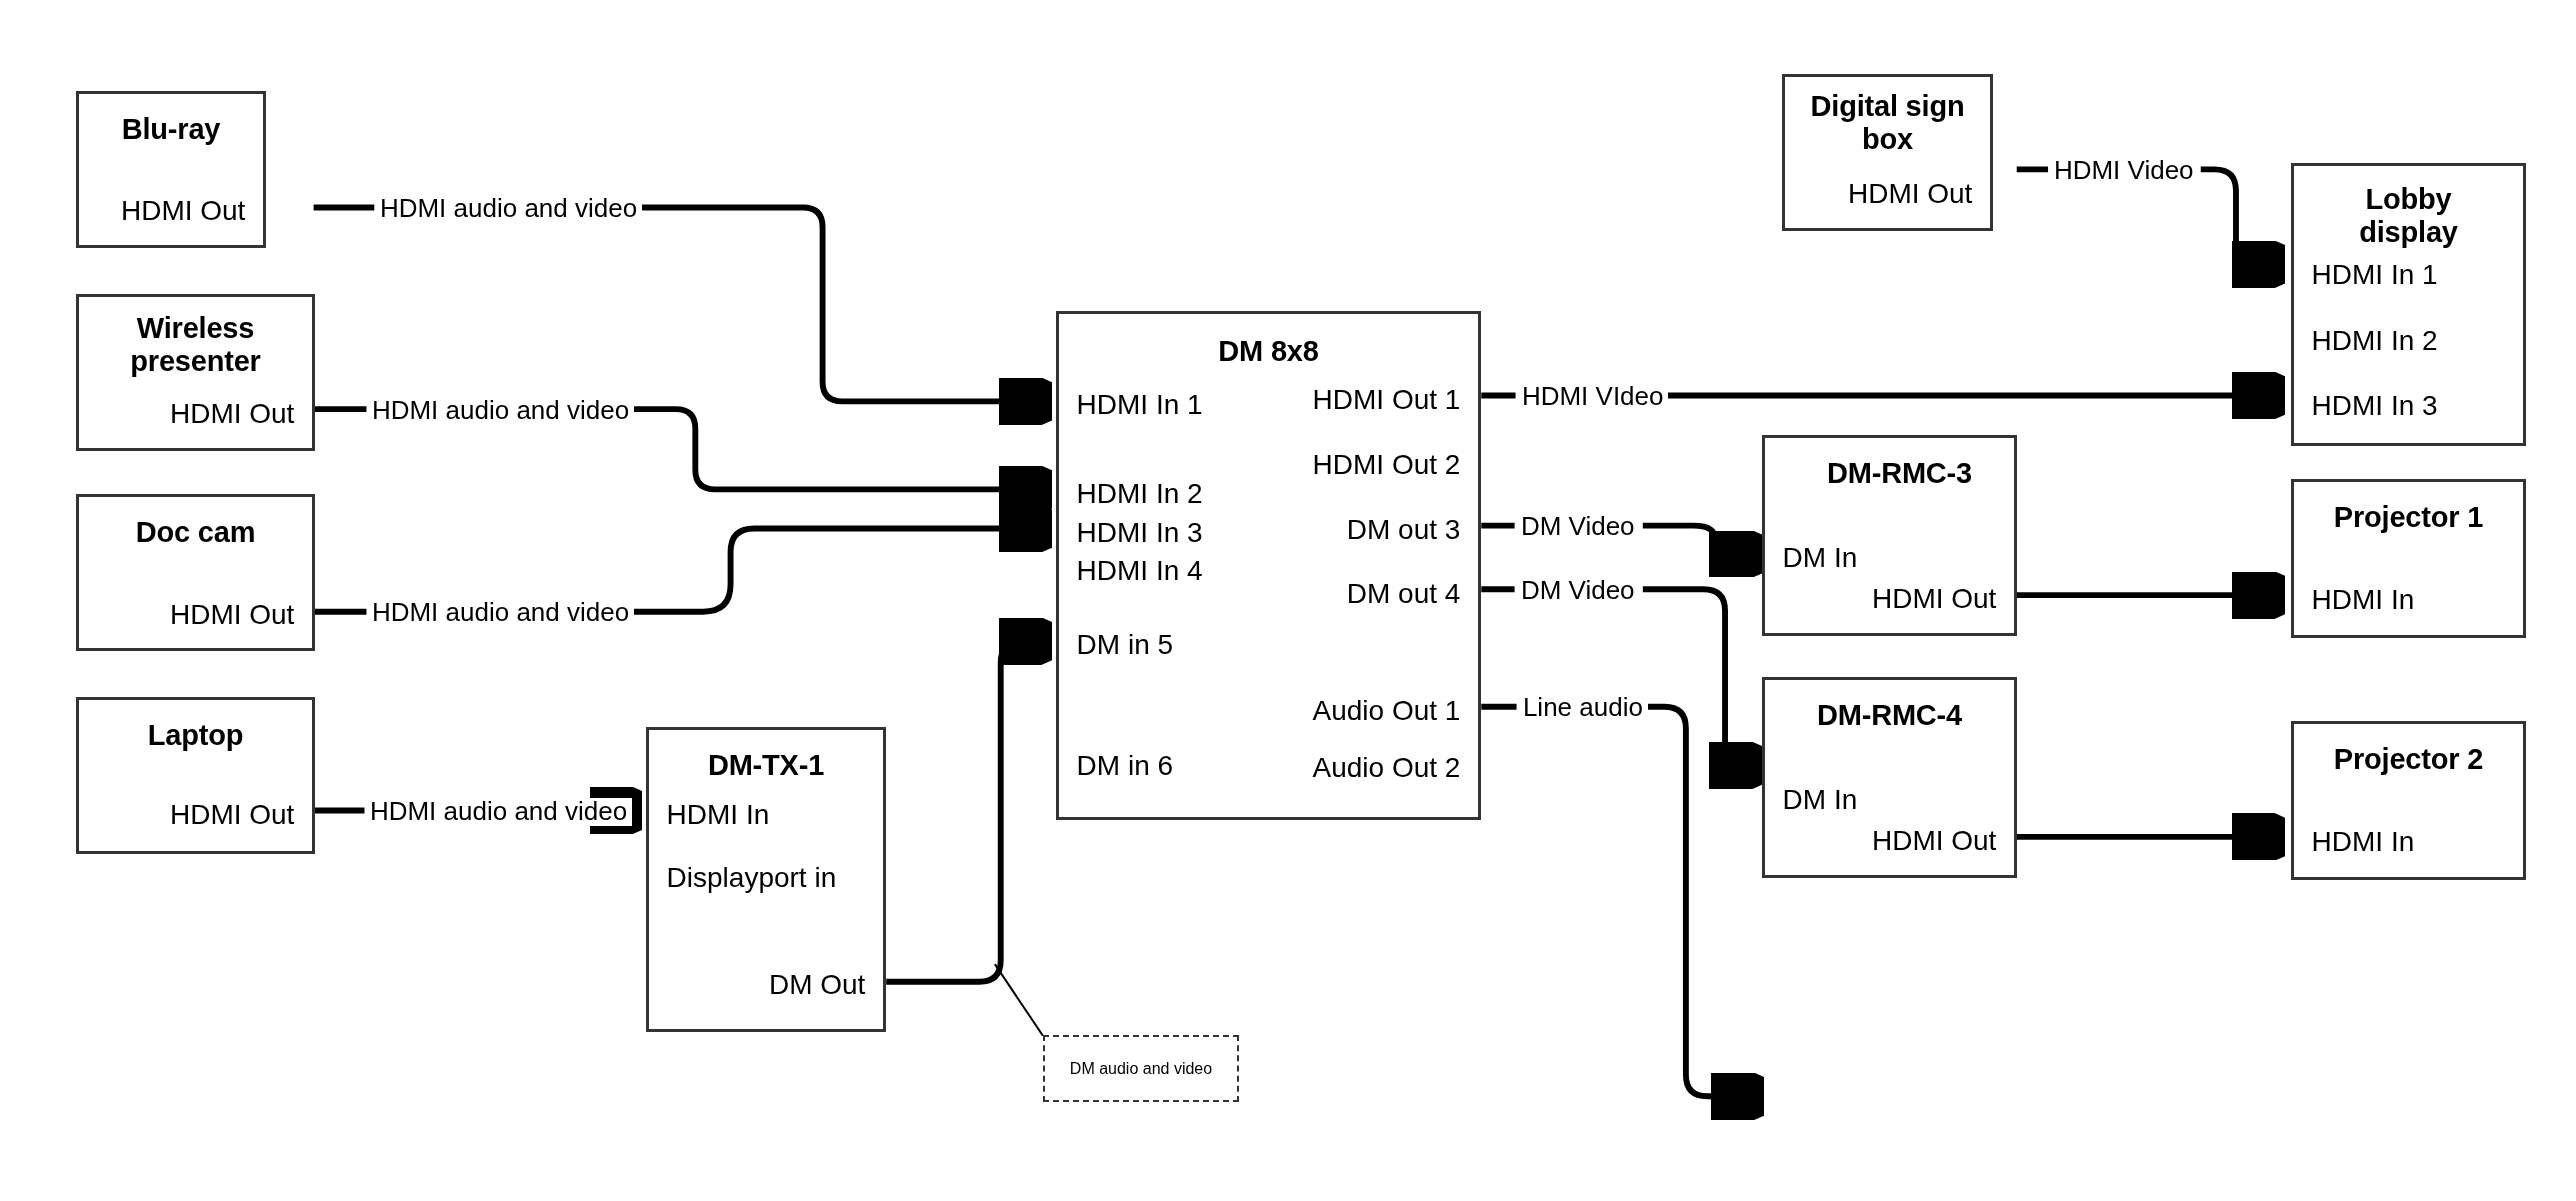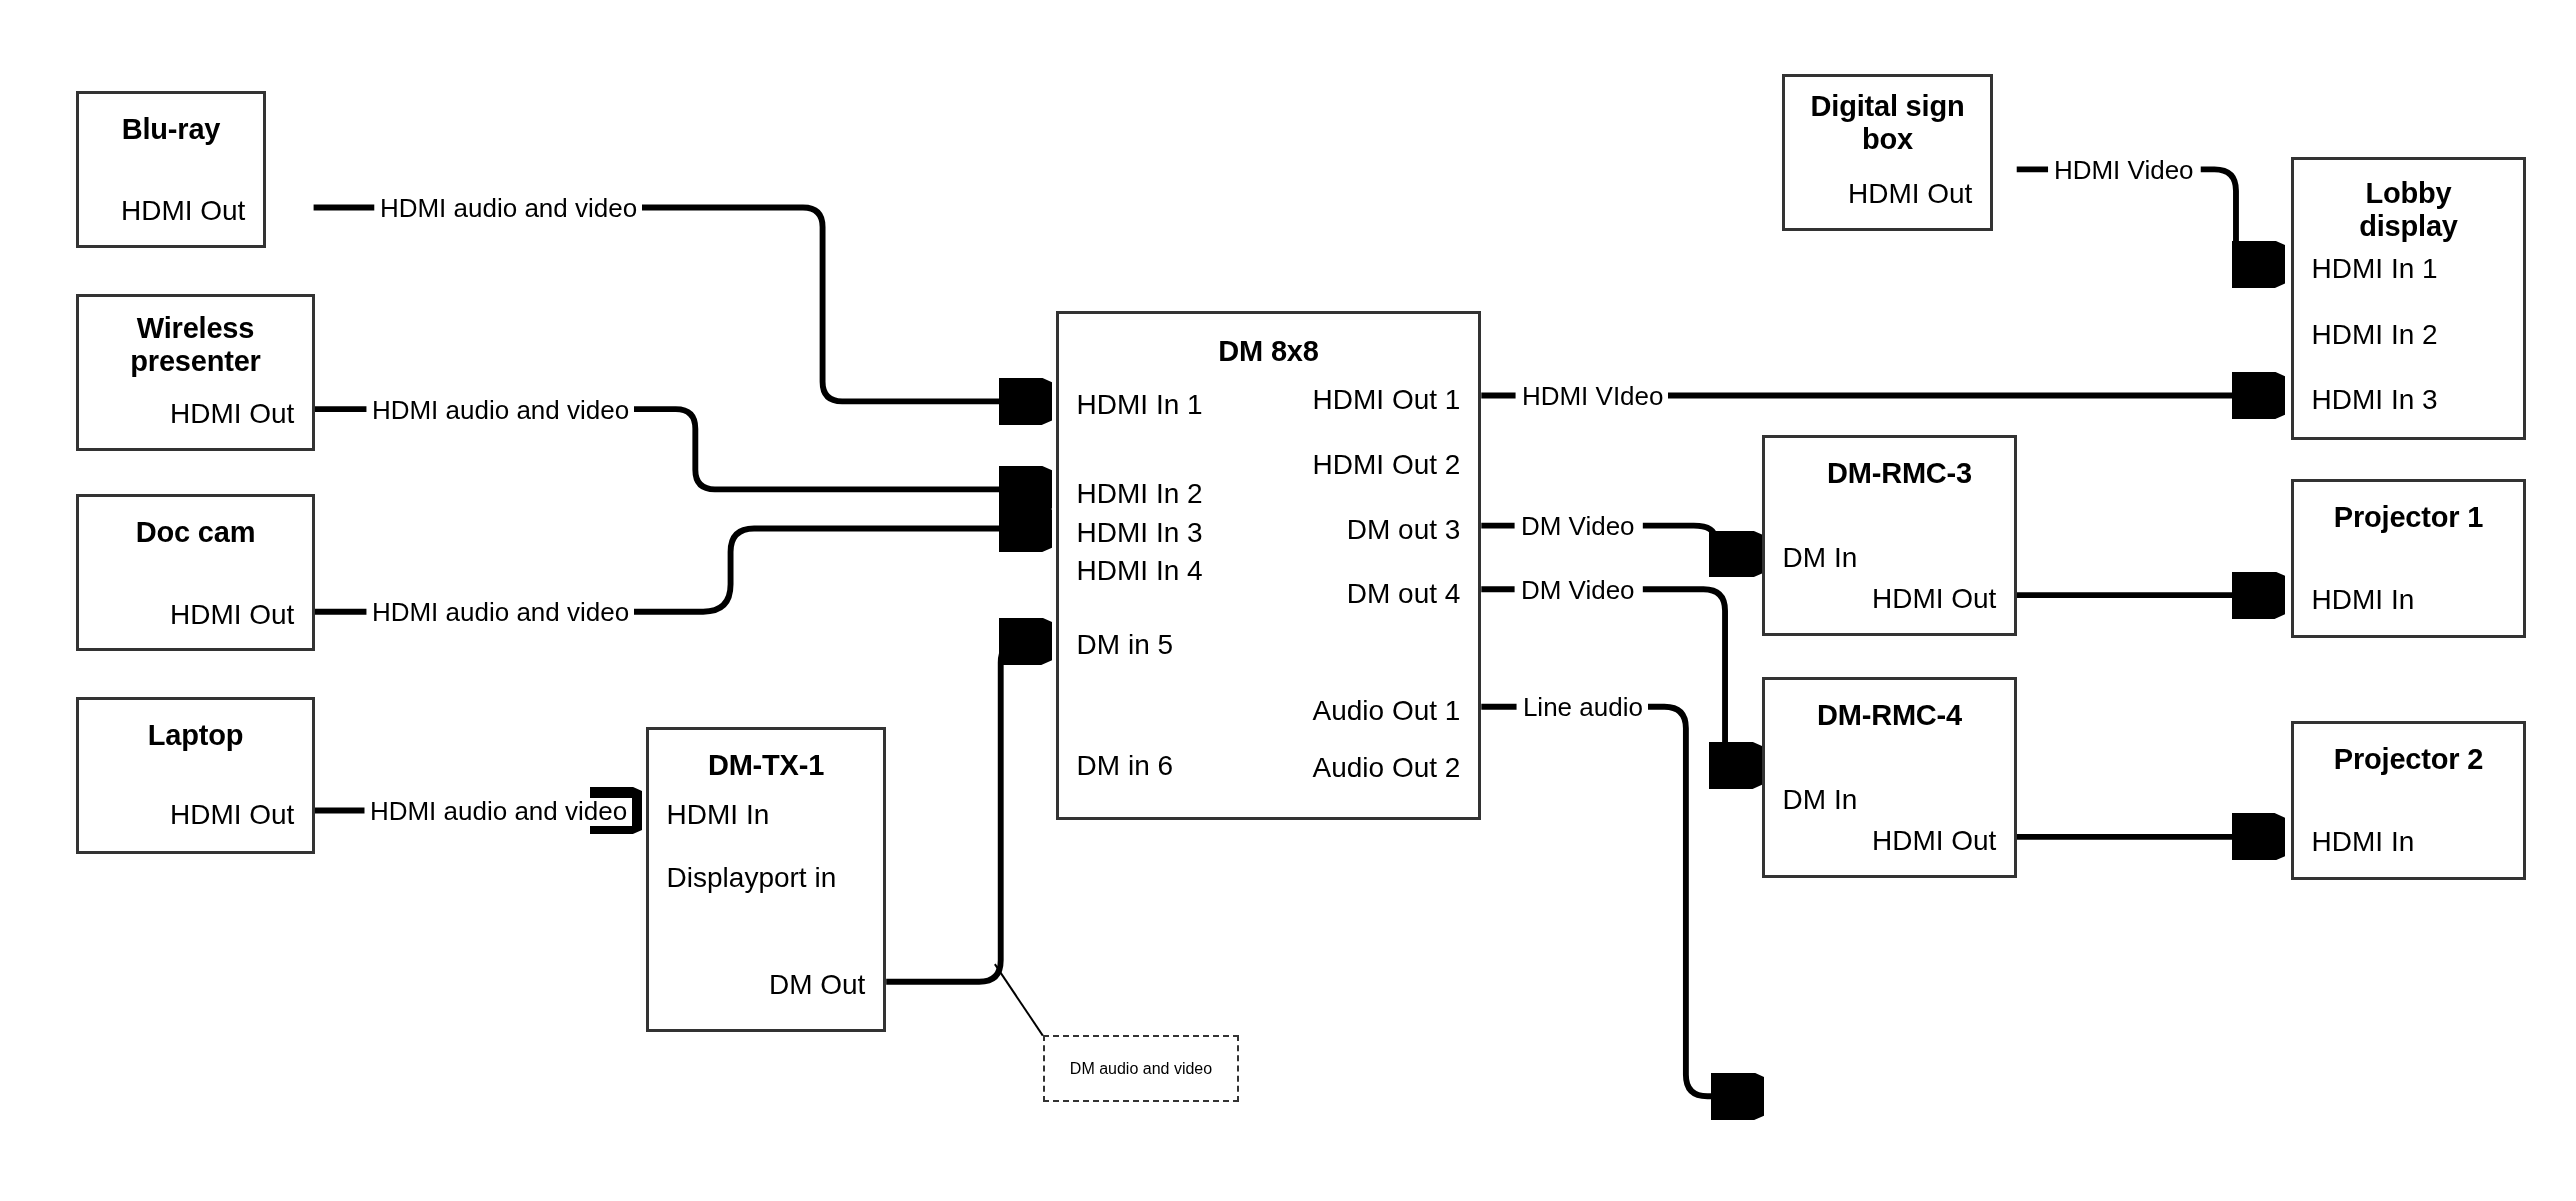"Lobby" div.node { top: 157px -> 163px }
